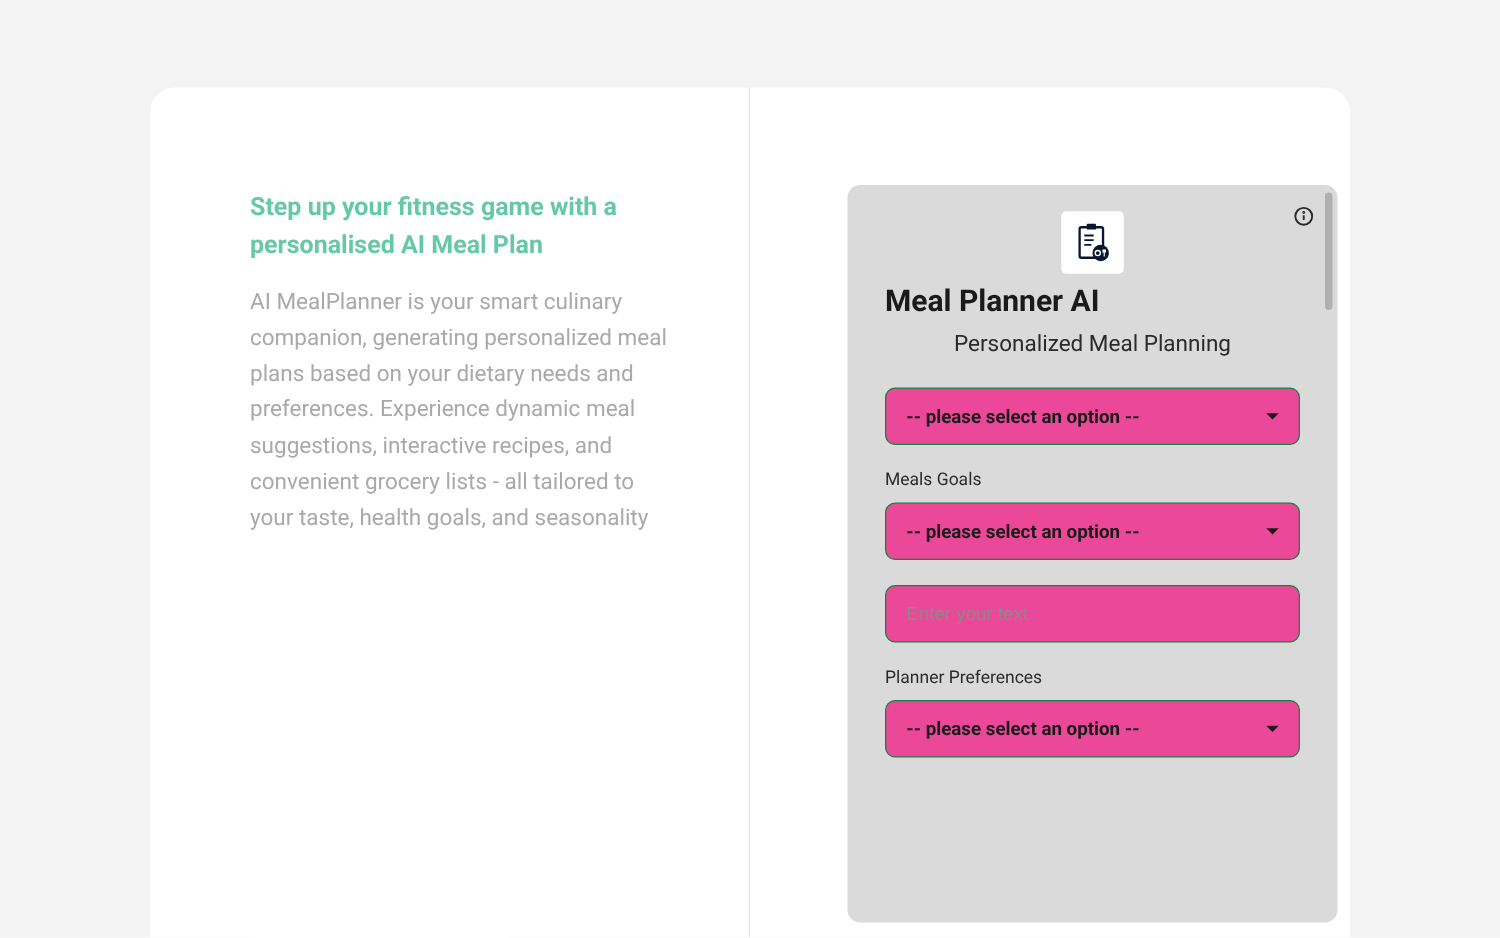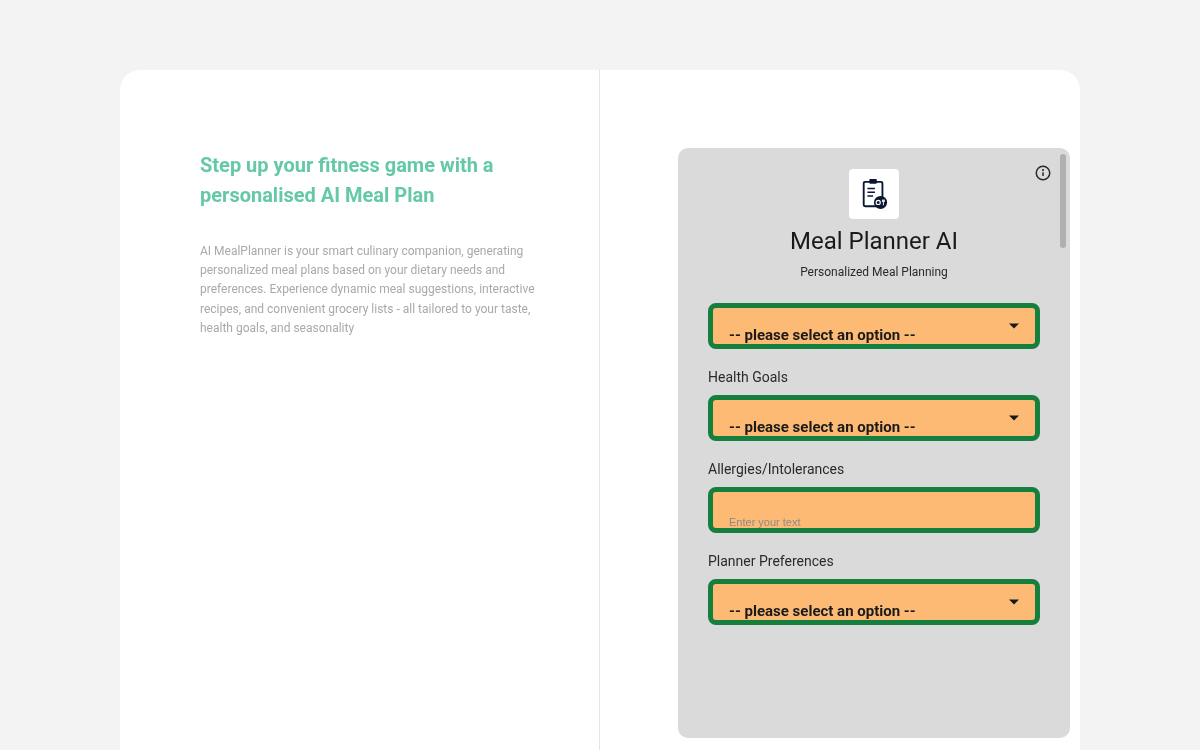"Step up your fitness game" .subtitle { margin-bottom: 32px -> 18px }
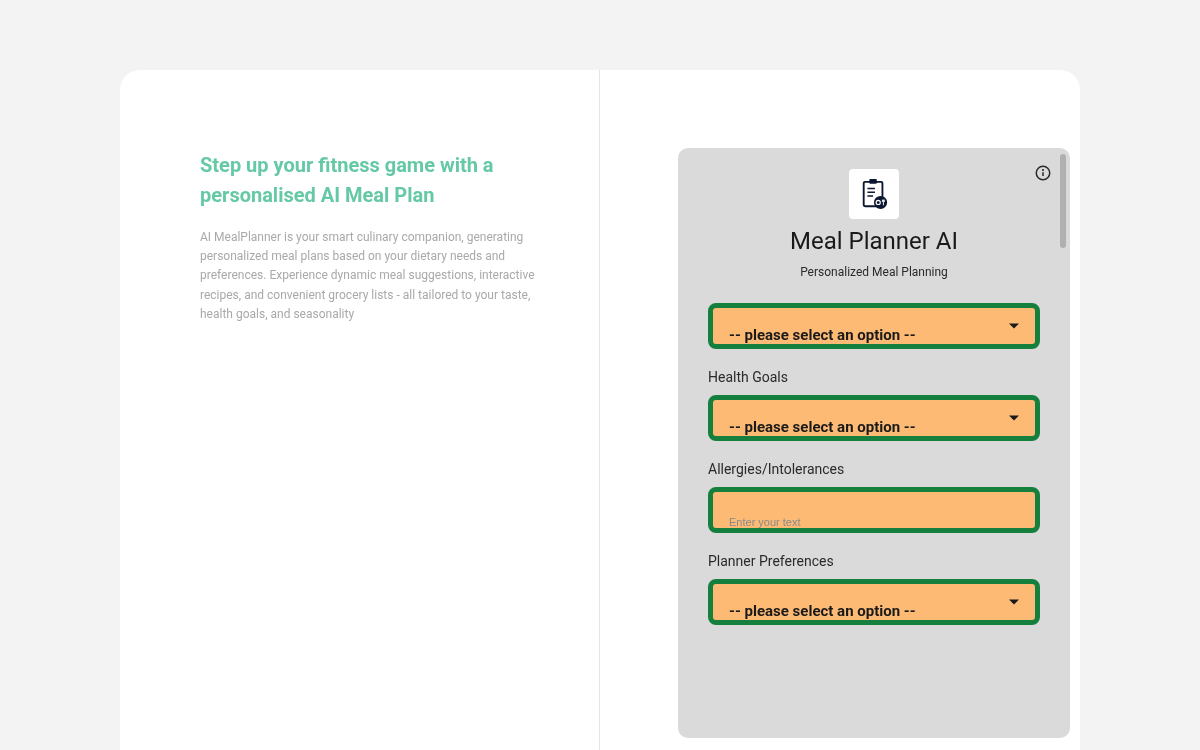"AI MealPlanner is your smart" .desc { font-size: 12px -> 18px }
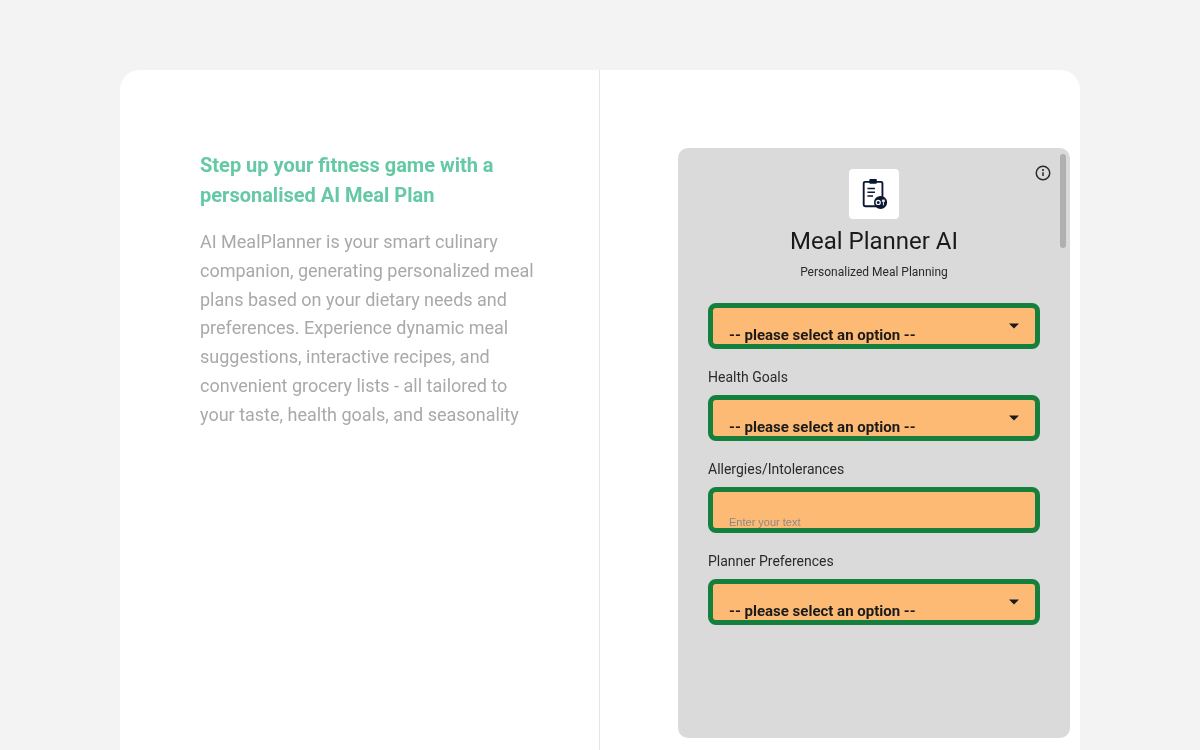"Meal Planner AI" .widget-title { font-weight: 400 -> 700; text-align: center -> none }
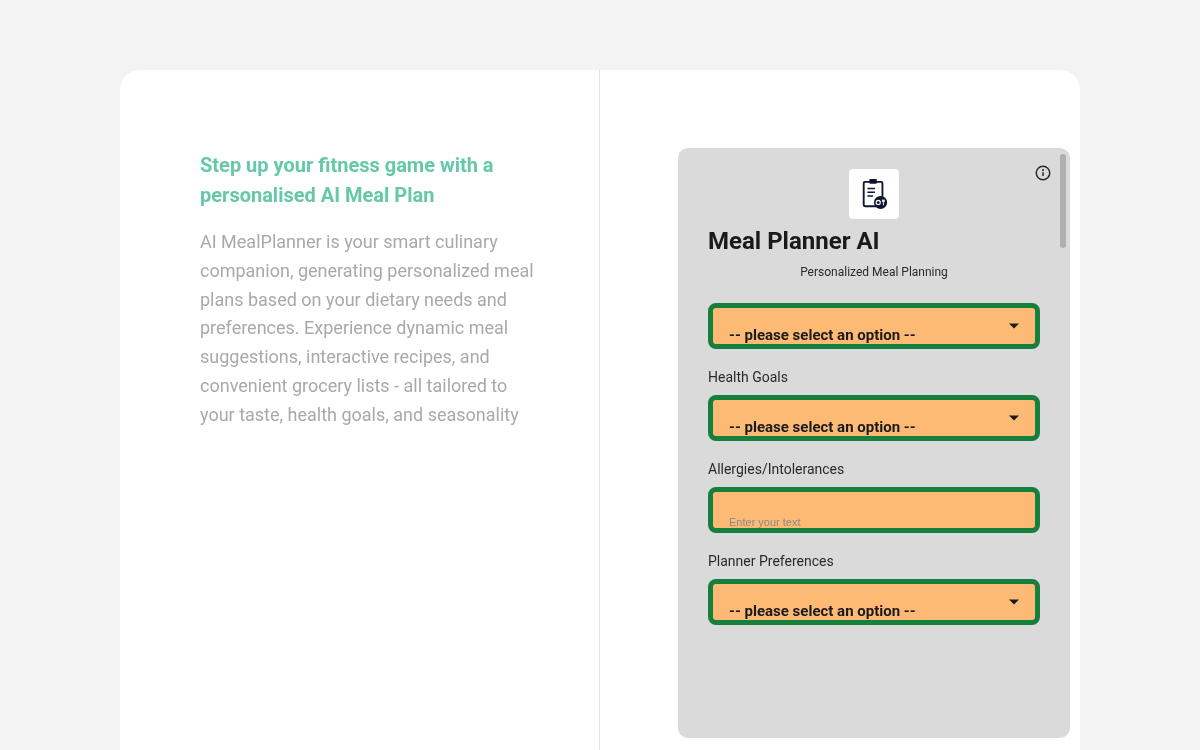"Personalized Meal Planning" .widget-subtitle { font-size: 12px -> 18px }
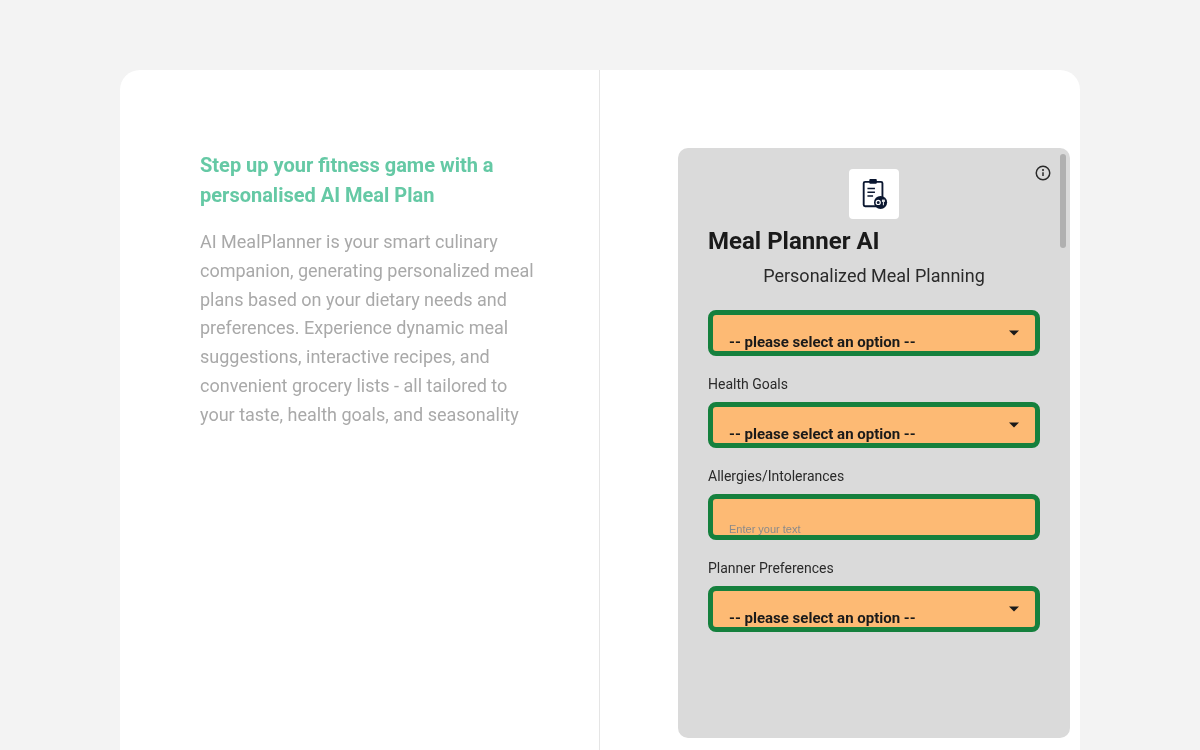"-- please select an option" .select, .text-input { align-items: flex-end -> center; background: #fdba74 -> #ec4899; border: 5px solid #15803d -> 1px solid #15803d }
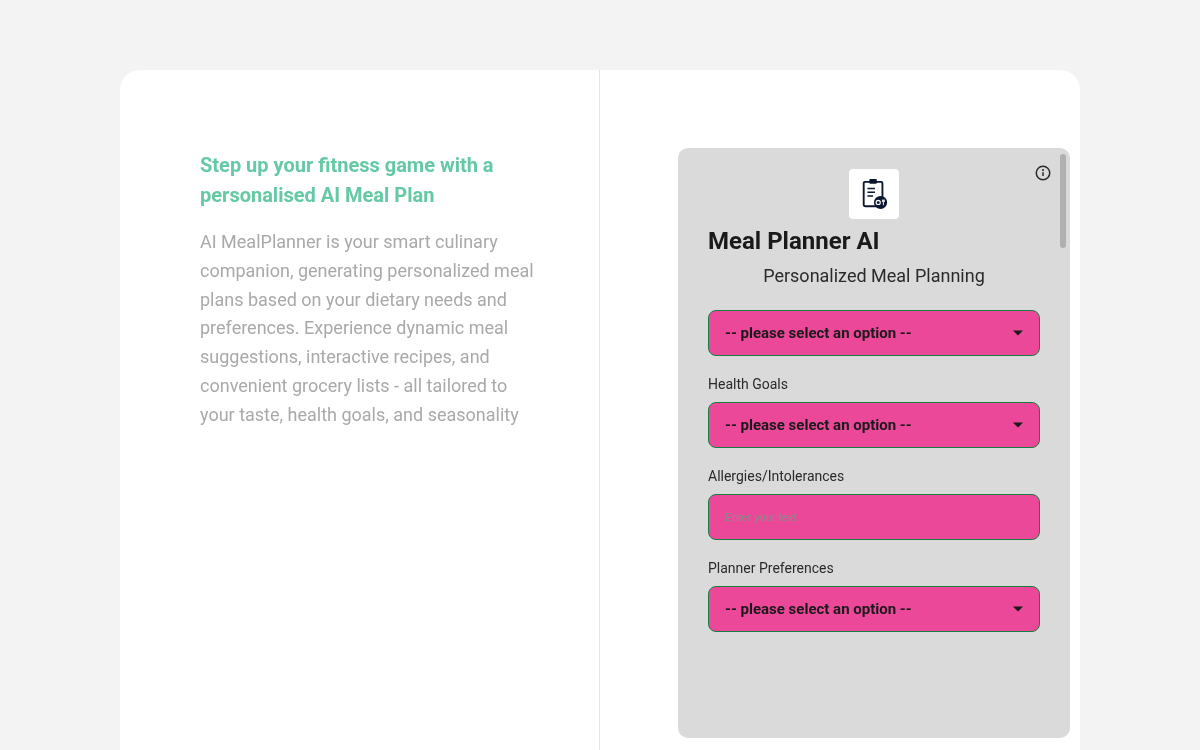"Health Goals" div.field-label { text: Health -> Meals }
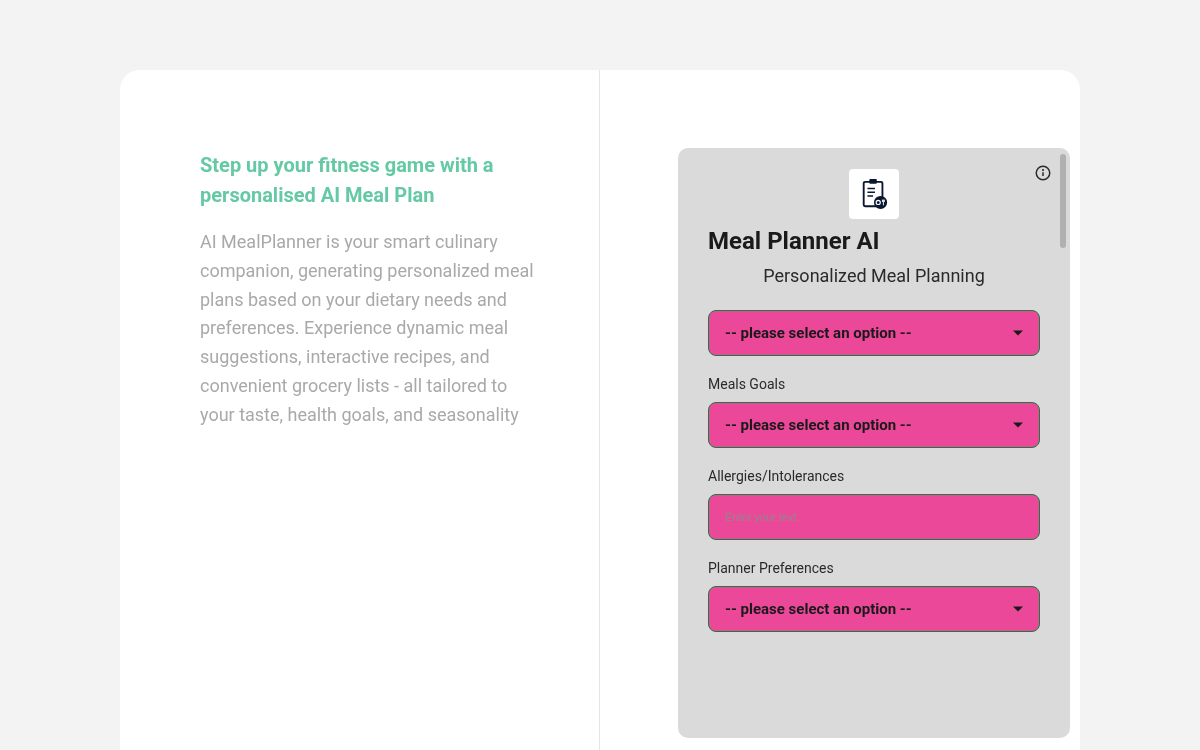"Allergies/Intolerances" div.field-label { html: <div>Allergies/Intolerances</div> -> none }
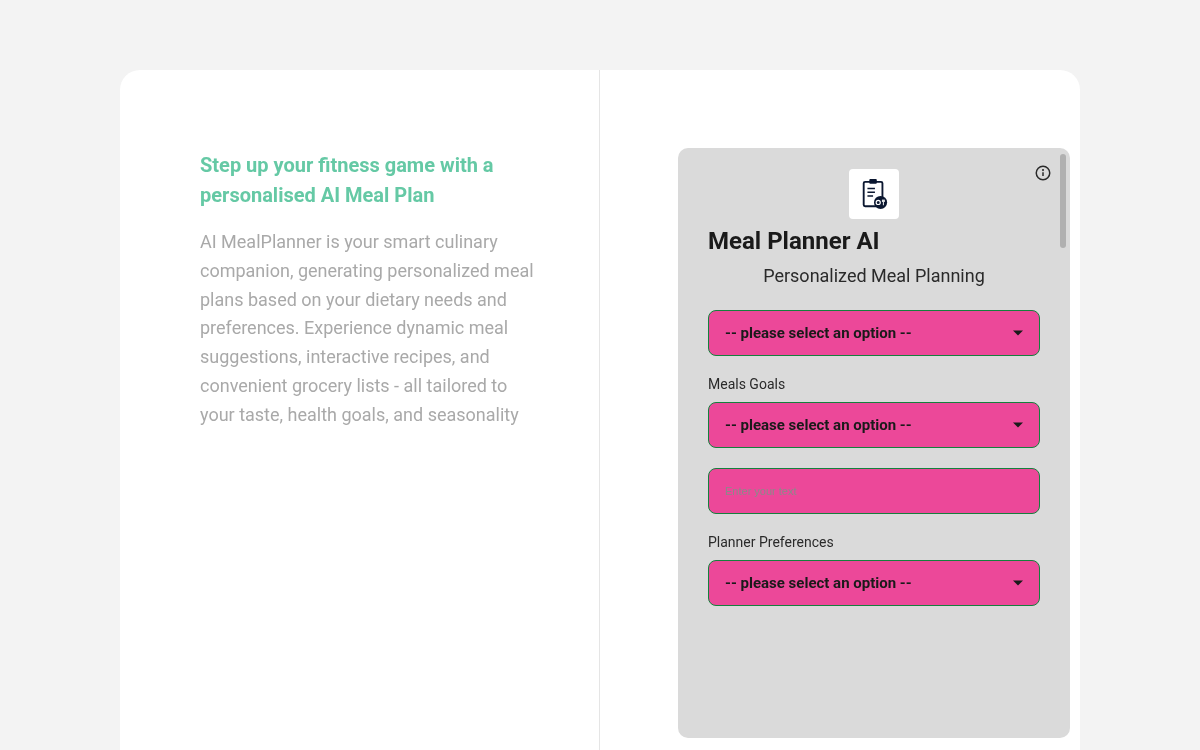"Enter your text" .text-input input { font-size: 11px -> 15px }
